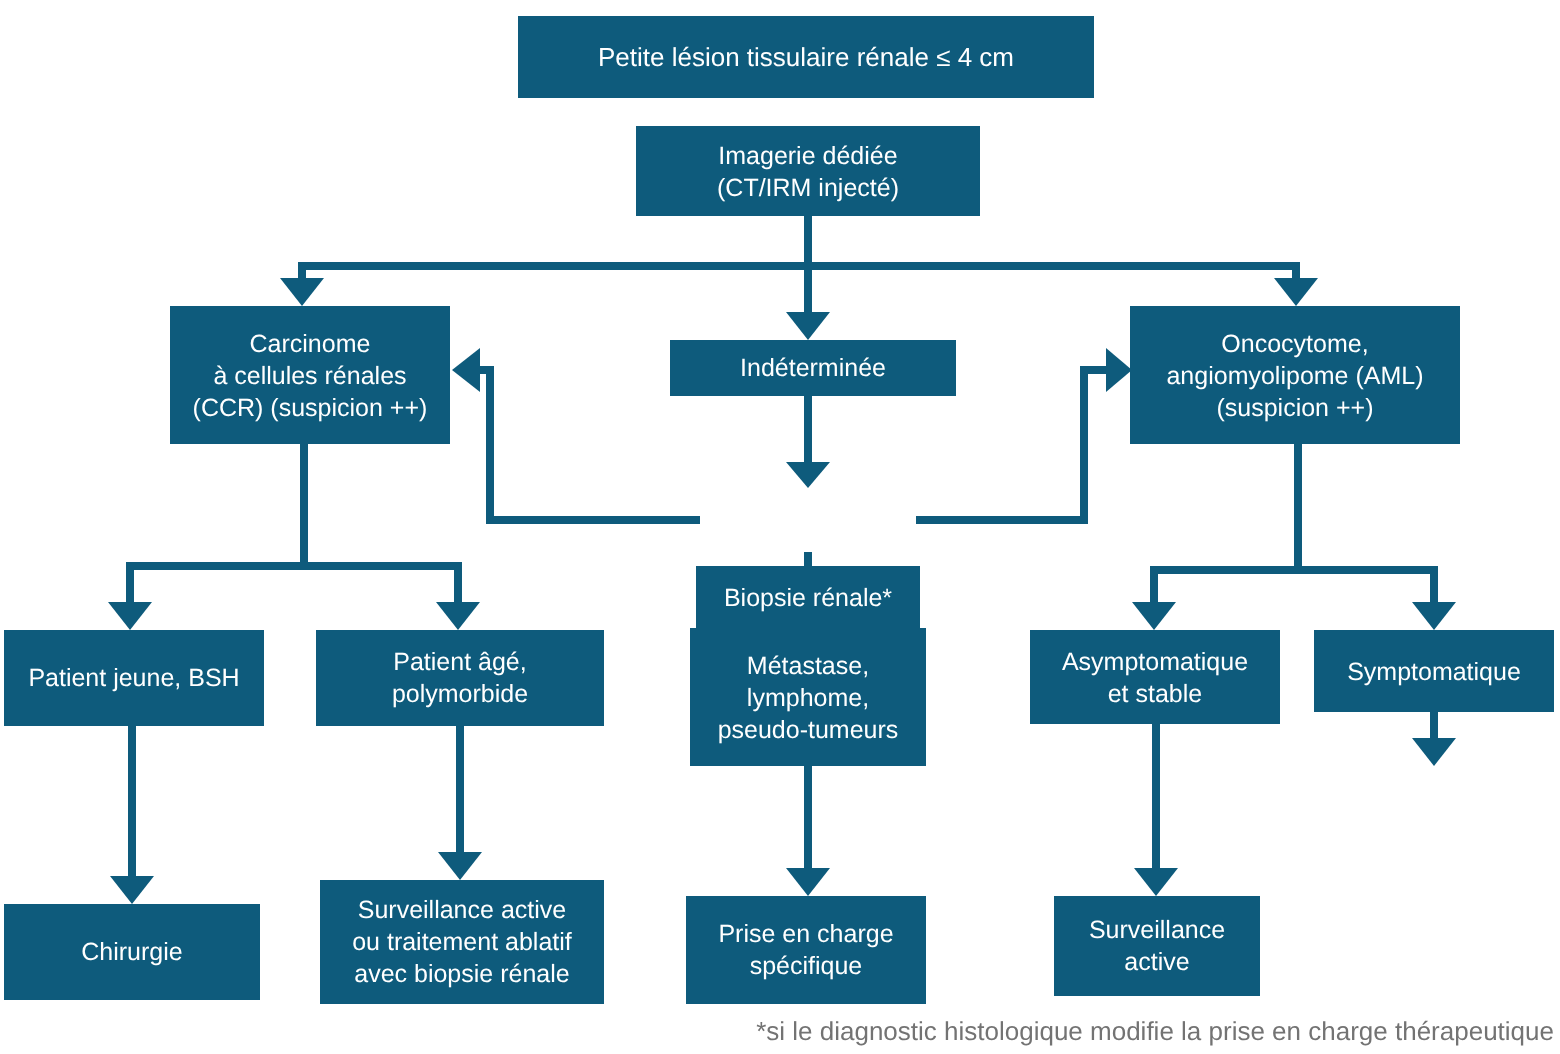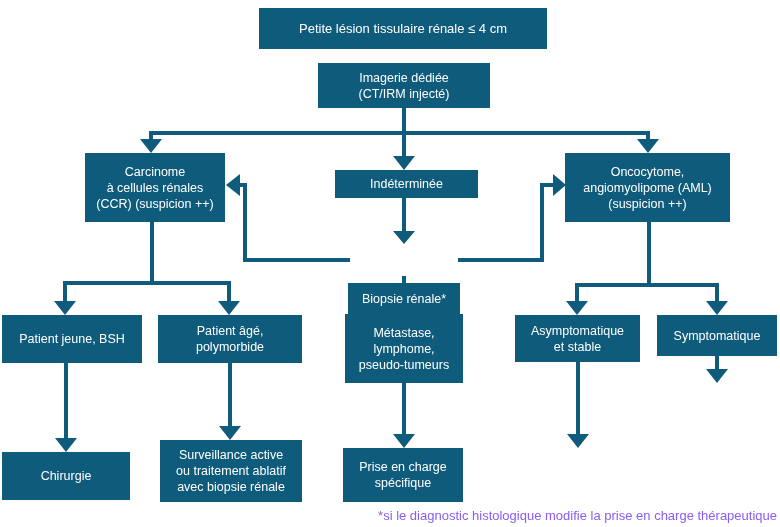"Patient jeune, BSH" div.node { width: 140px -> 130px }
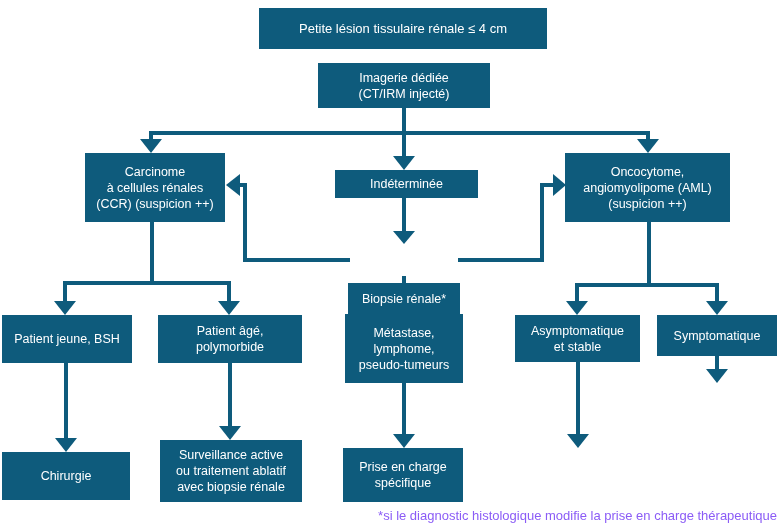"Surveillance" div.node { html: none -> <div>Surveillance active</div> }
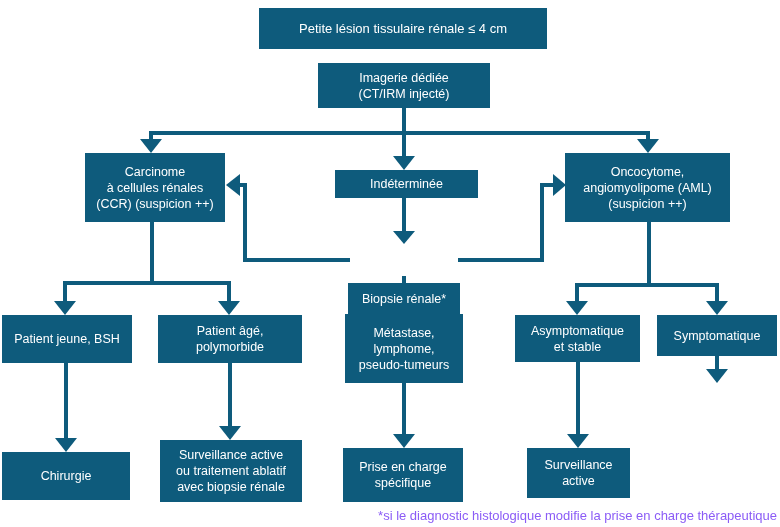"*si le diagnostic histologique modifie" .footnote { color: #8b5cf6 -> #737373 }
